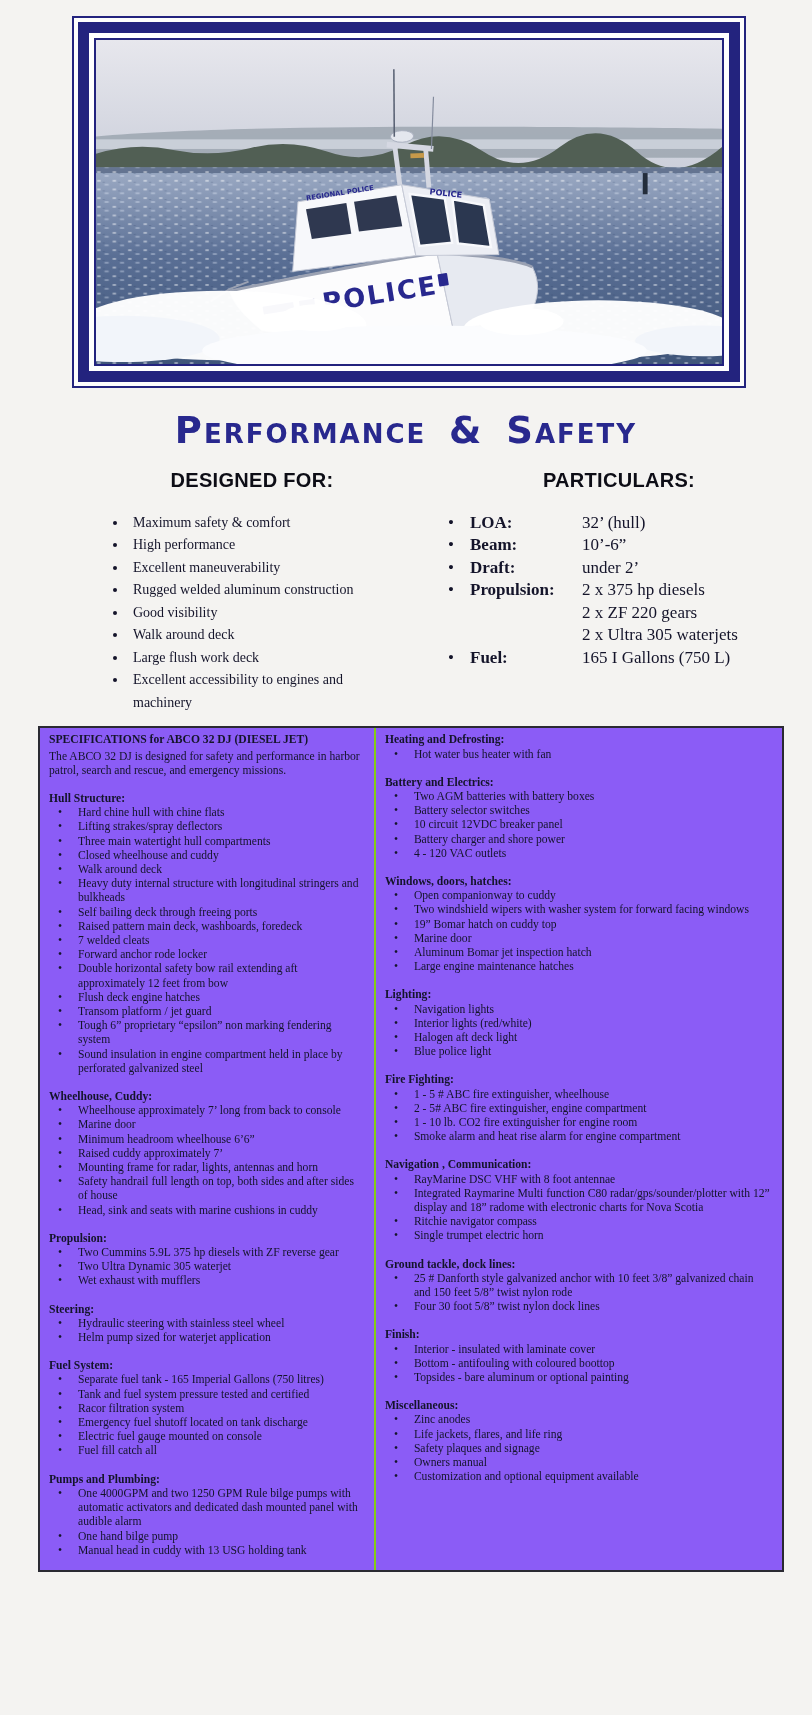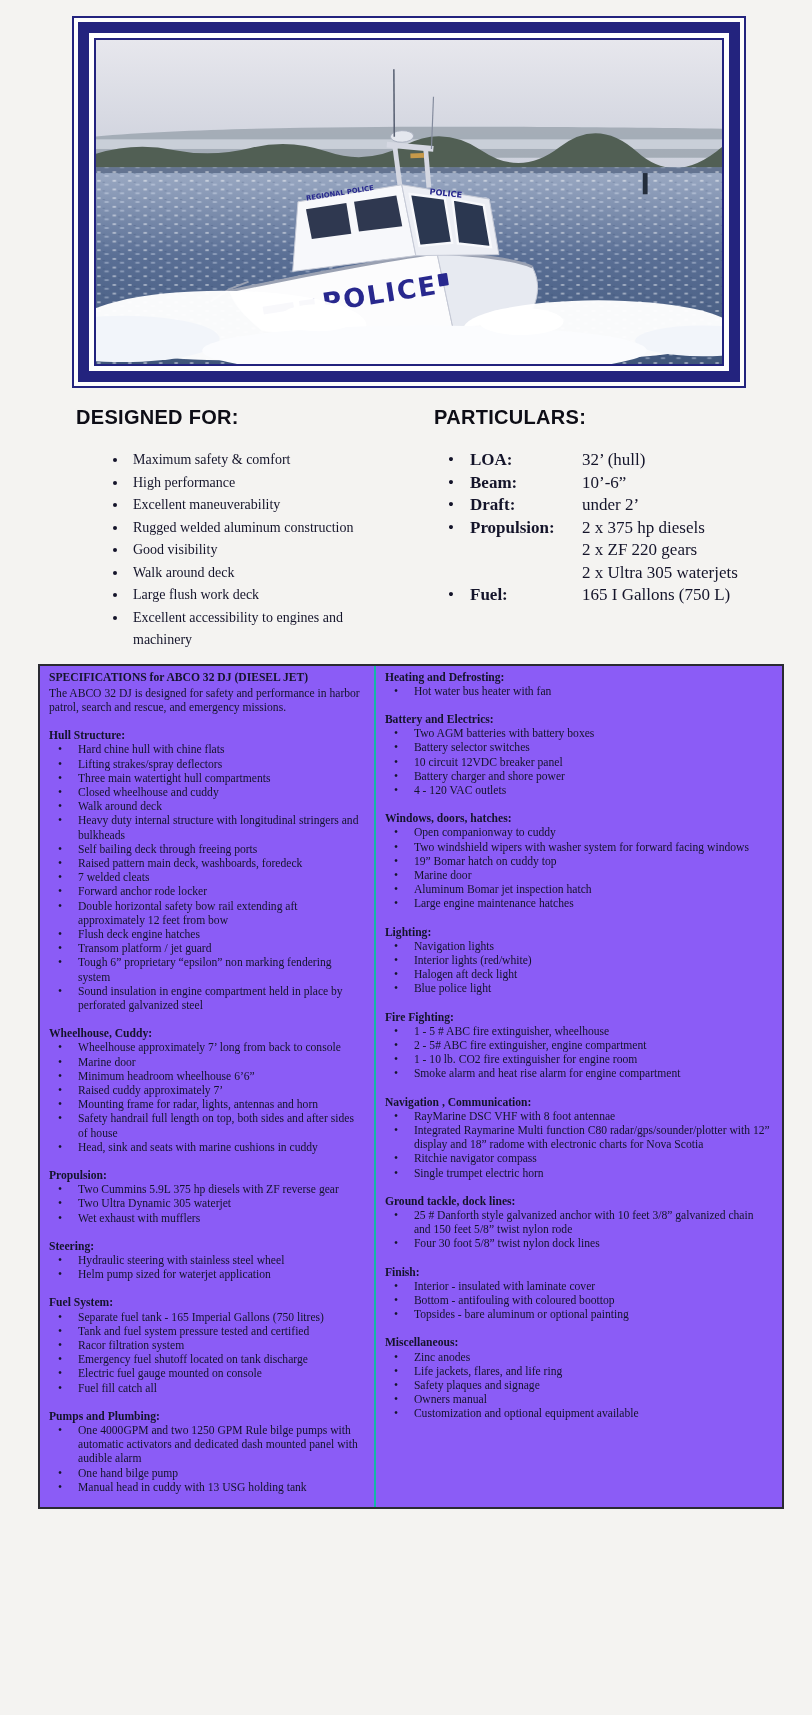"Performance & Safety" div.page-title { html: none -> <div>Performance &amp; Safety</div> }
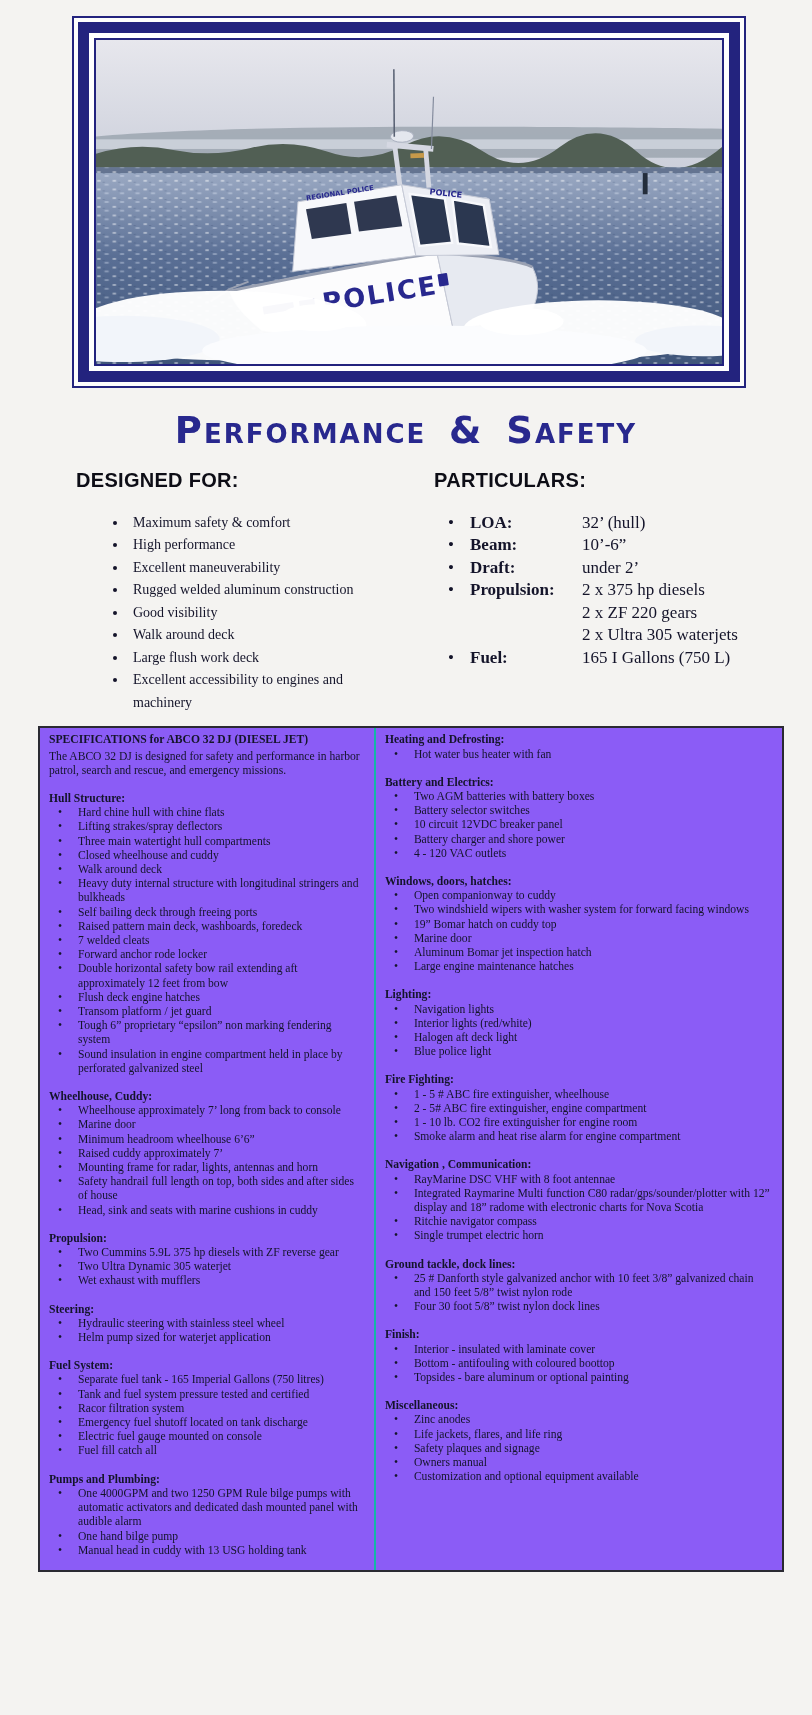"DESIGNED FOR:" .sec-head { text-align: left -> center }
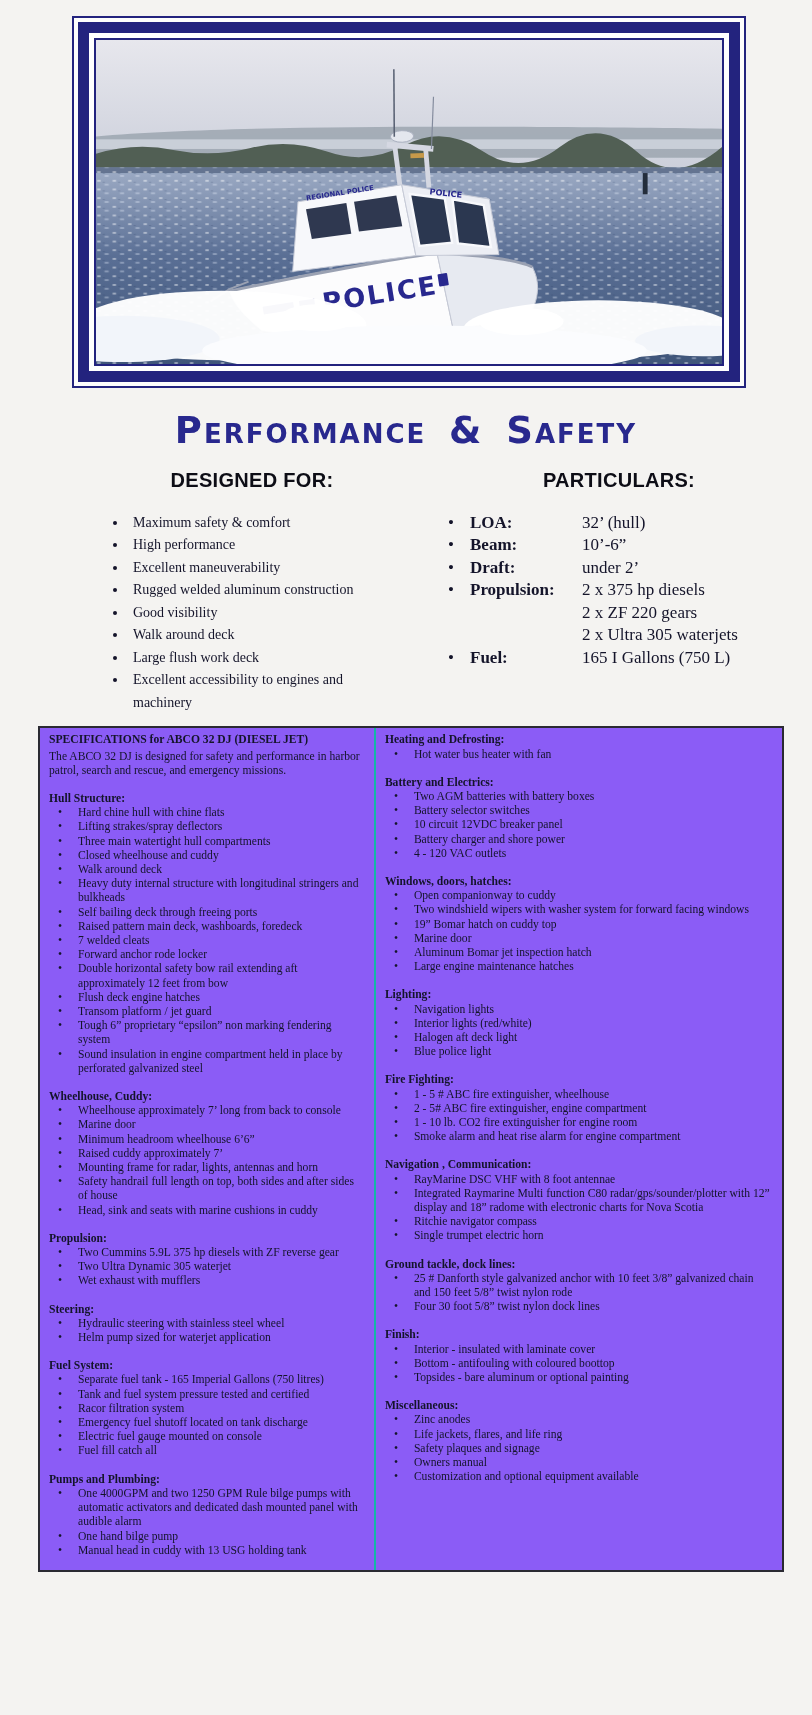"Heating and Defrosting:" .spec-col.right { border-left: 2px solid #14b8a6 -> 2px solid #84cc16 }
